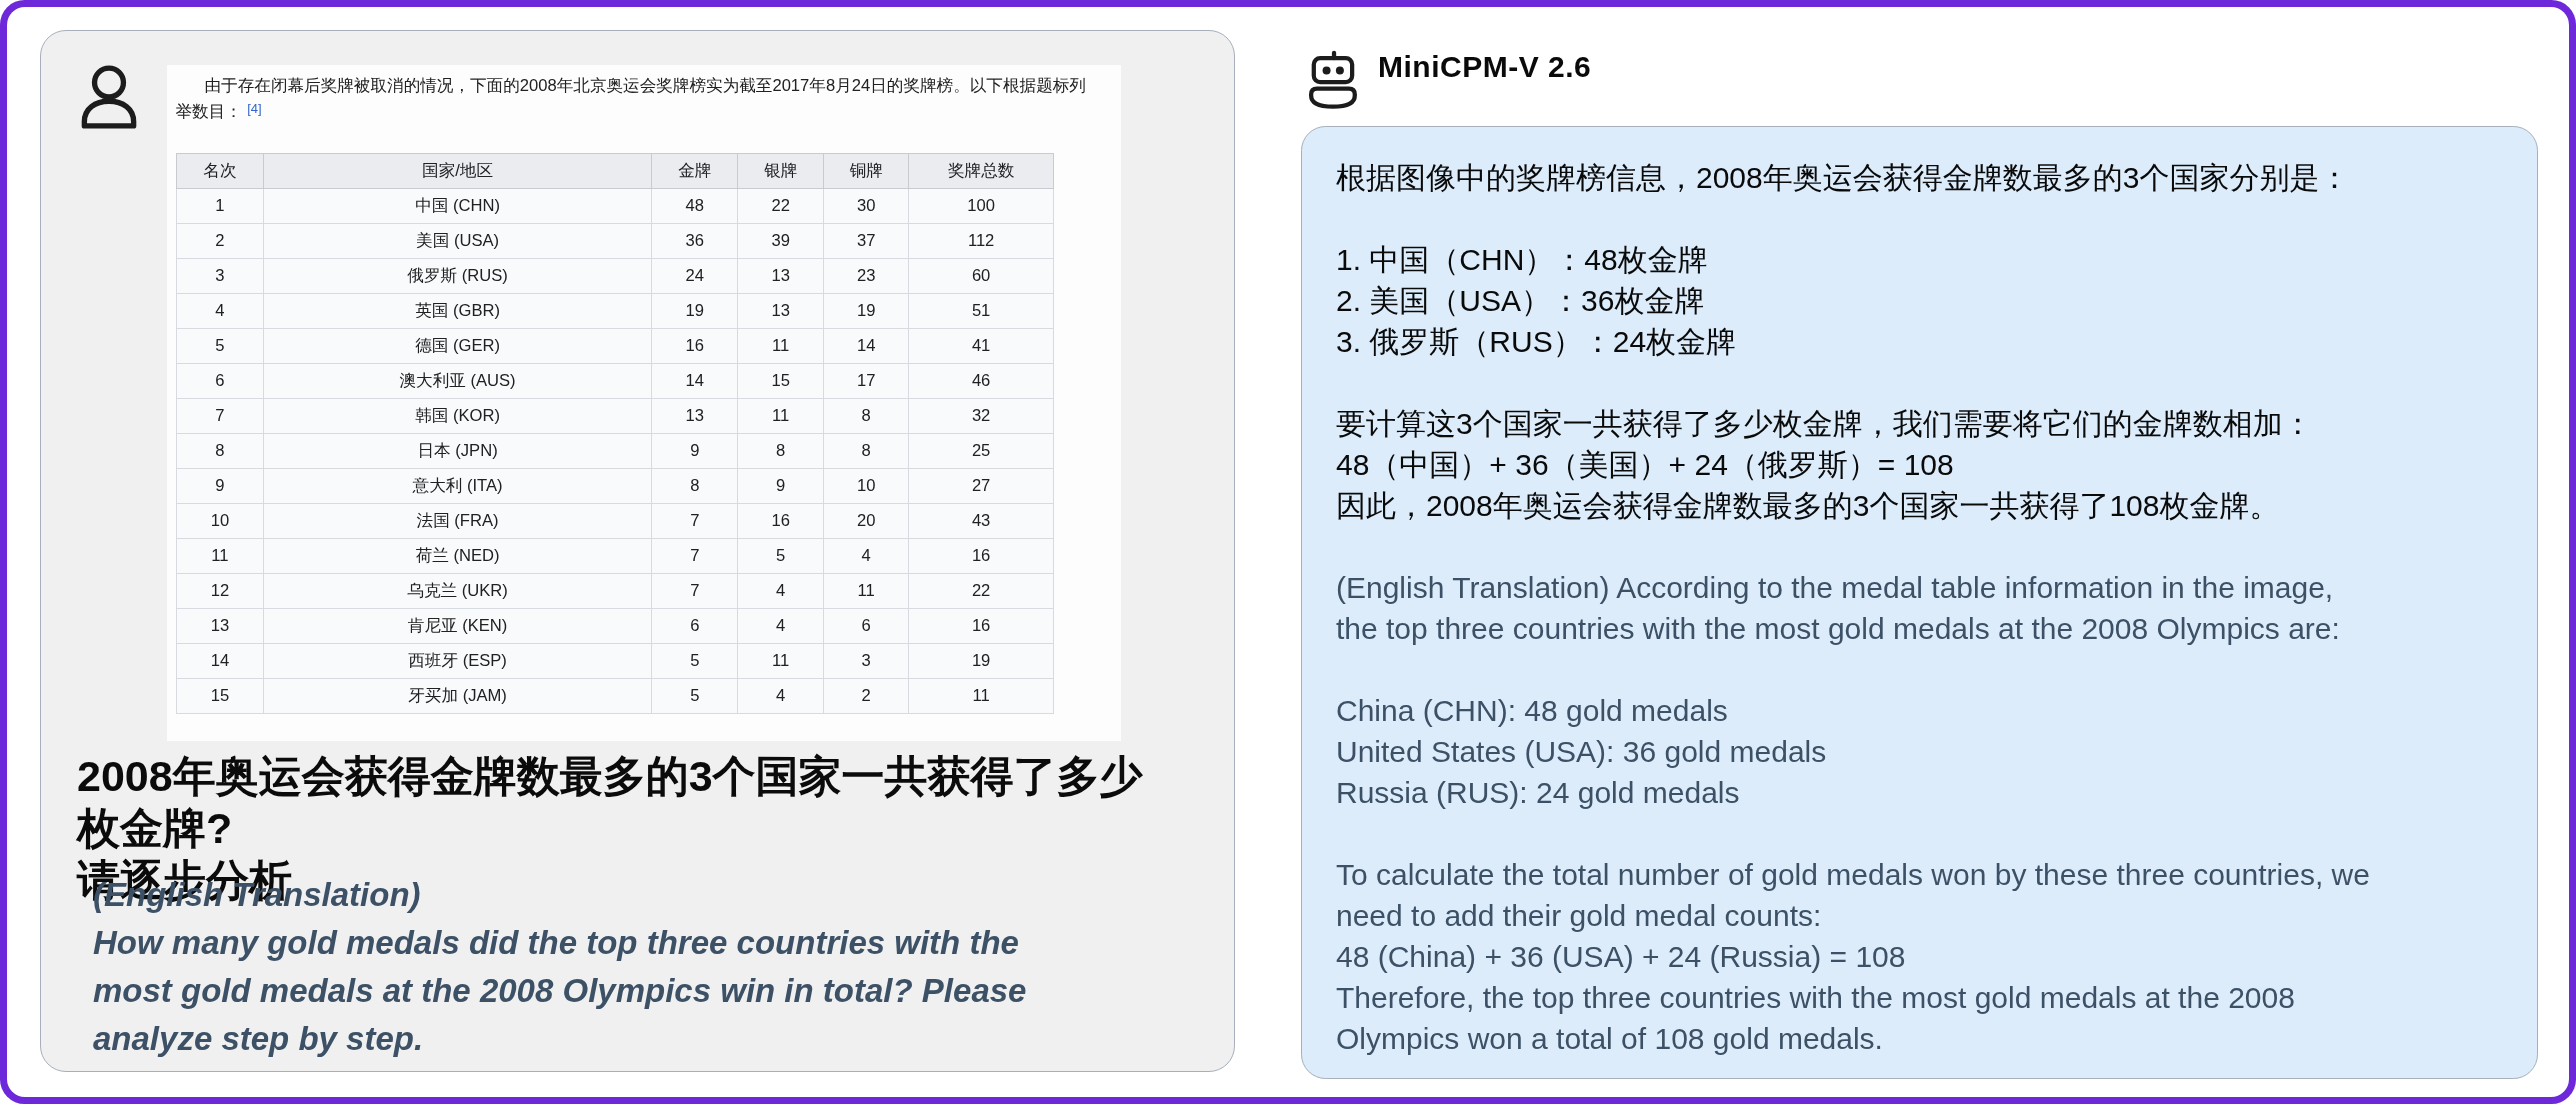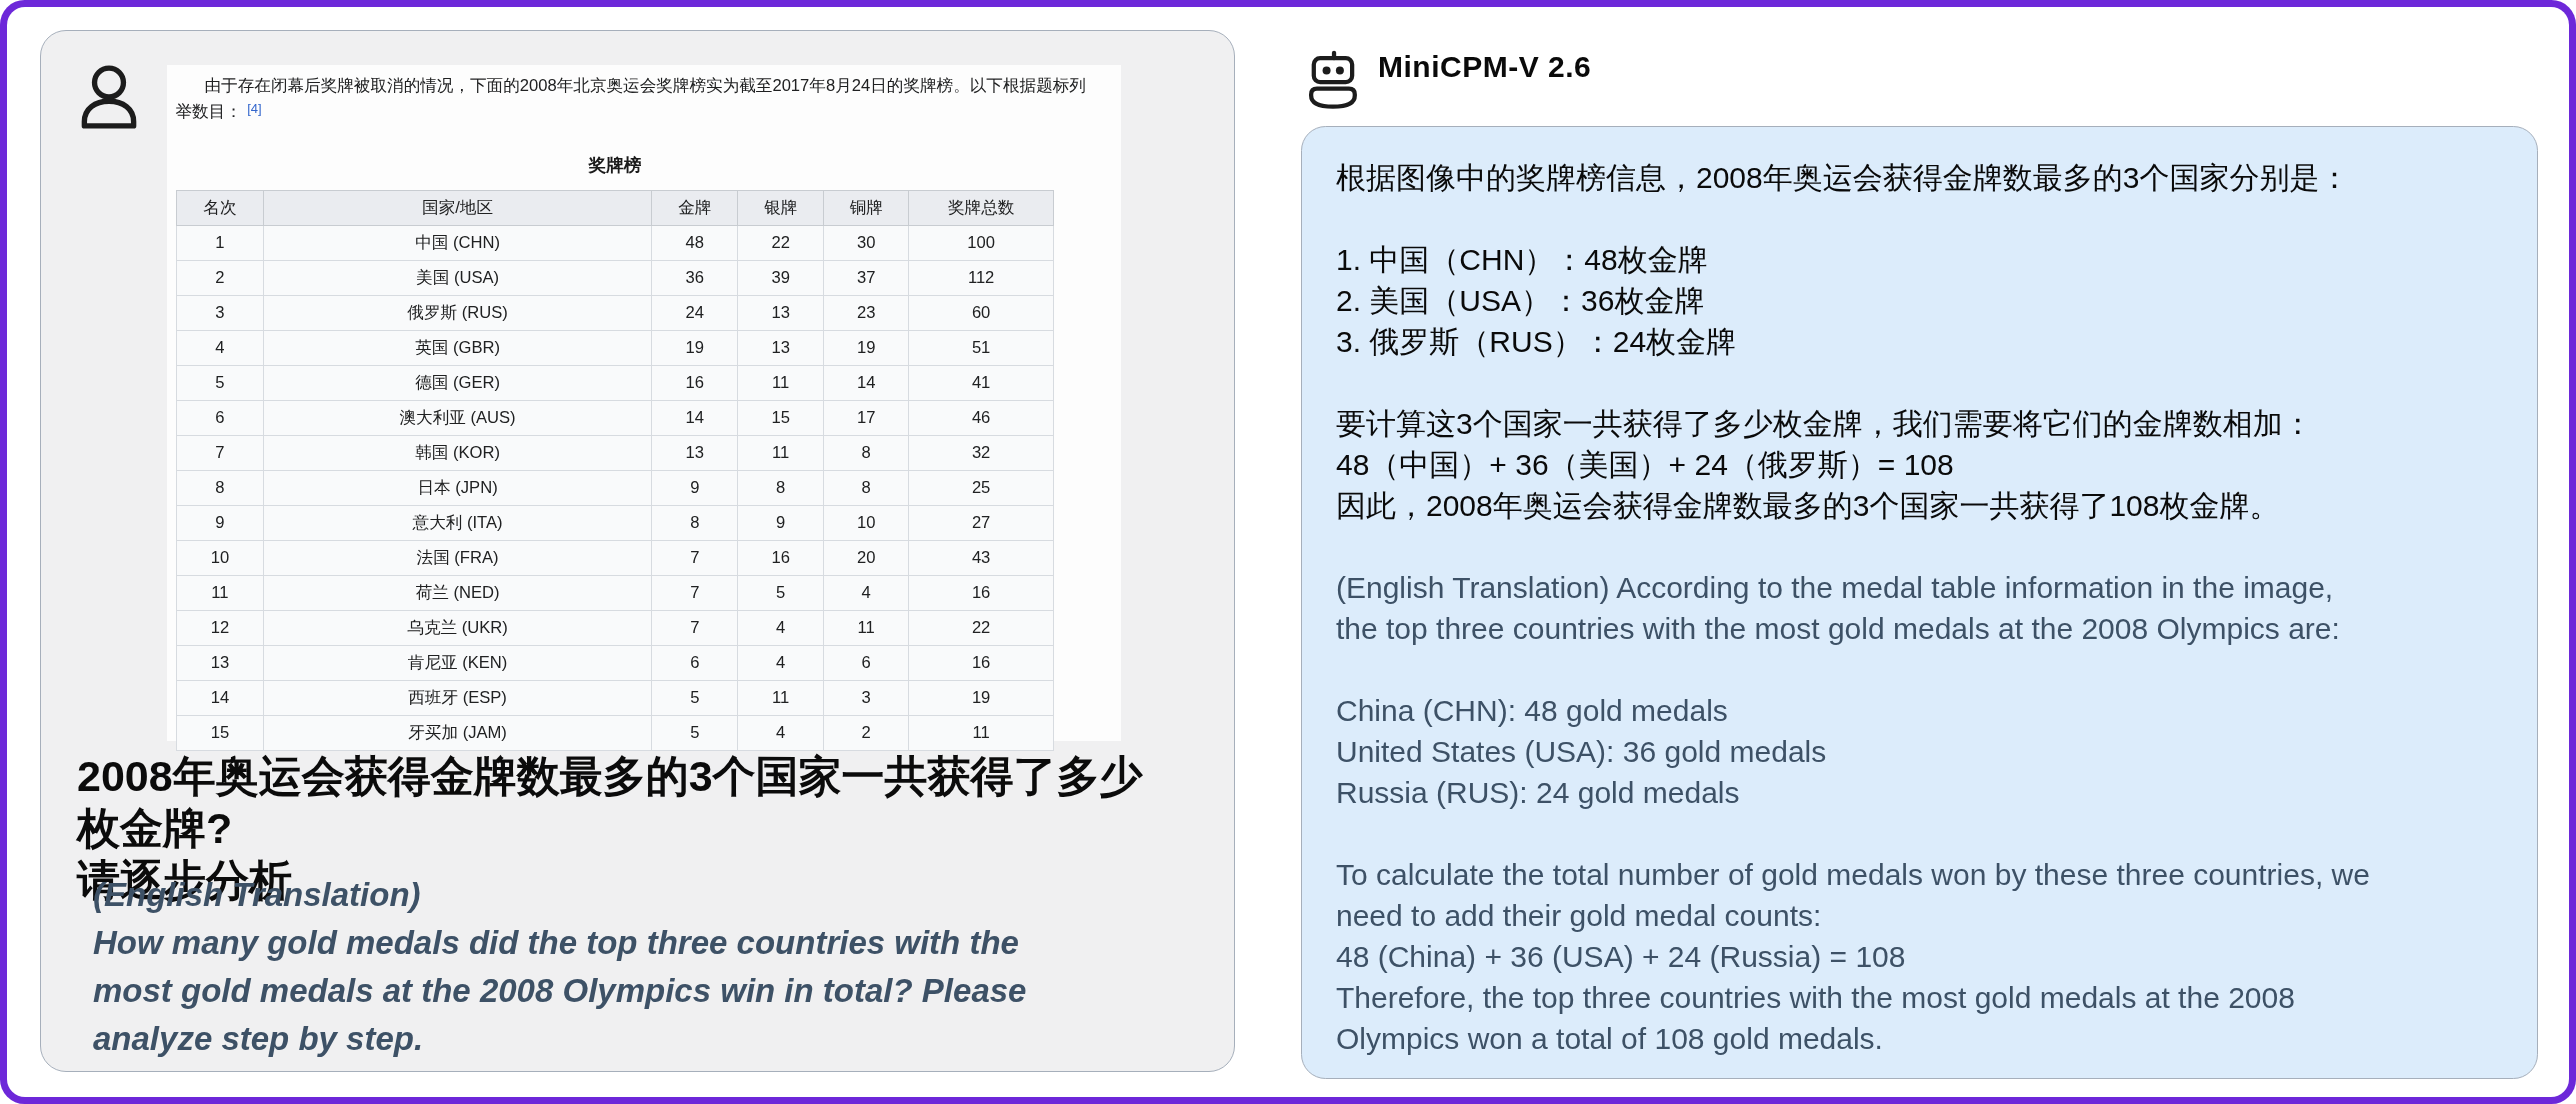"奖牌榜" div.tbl-title { html: <div>奖牌榜</div> -> none }
